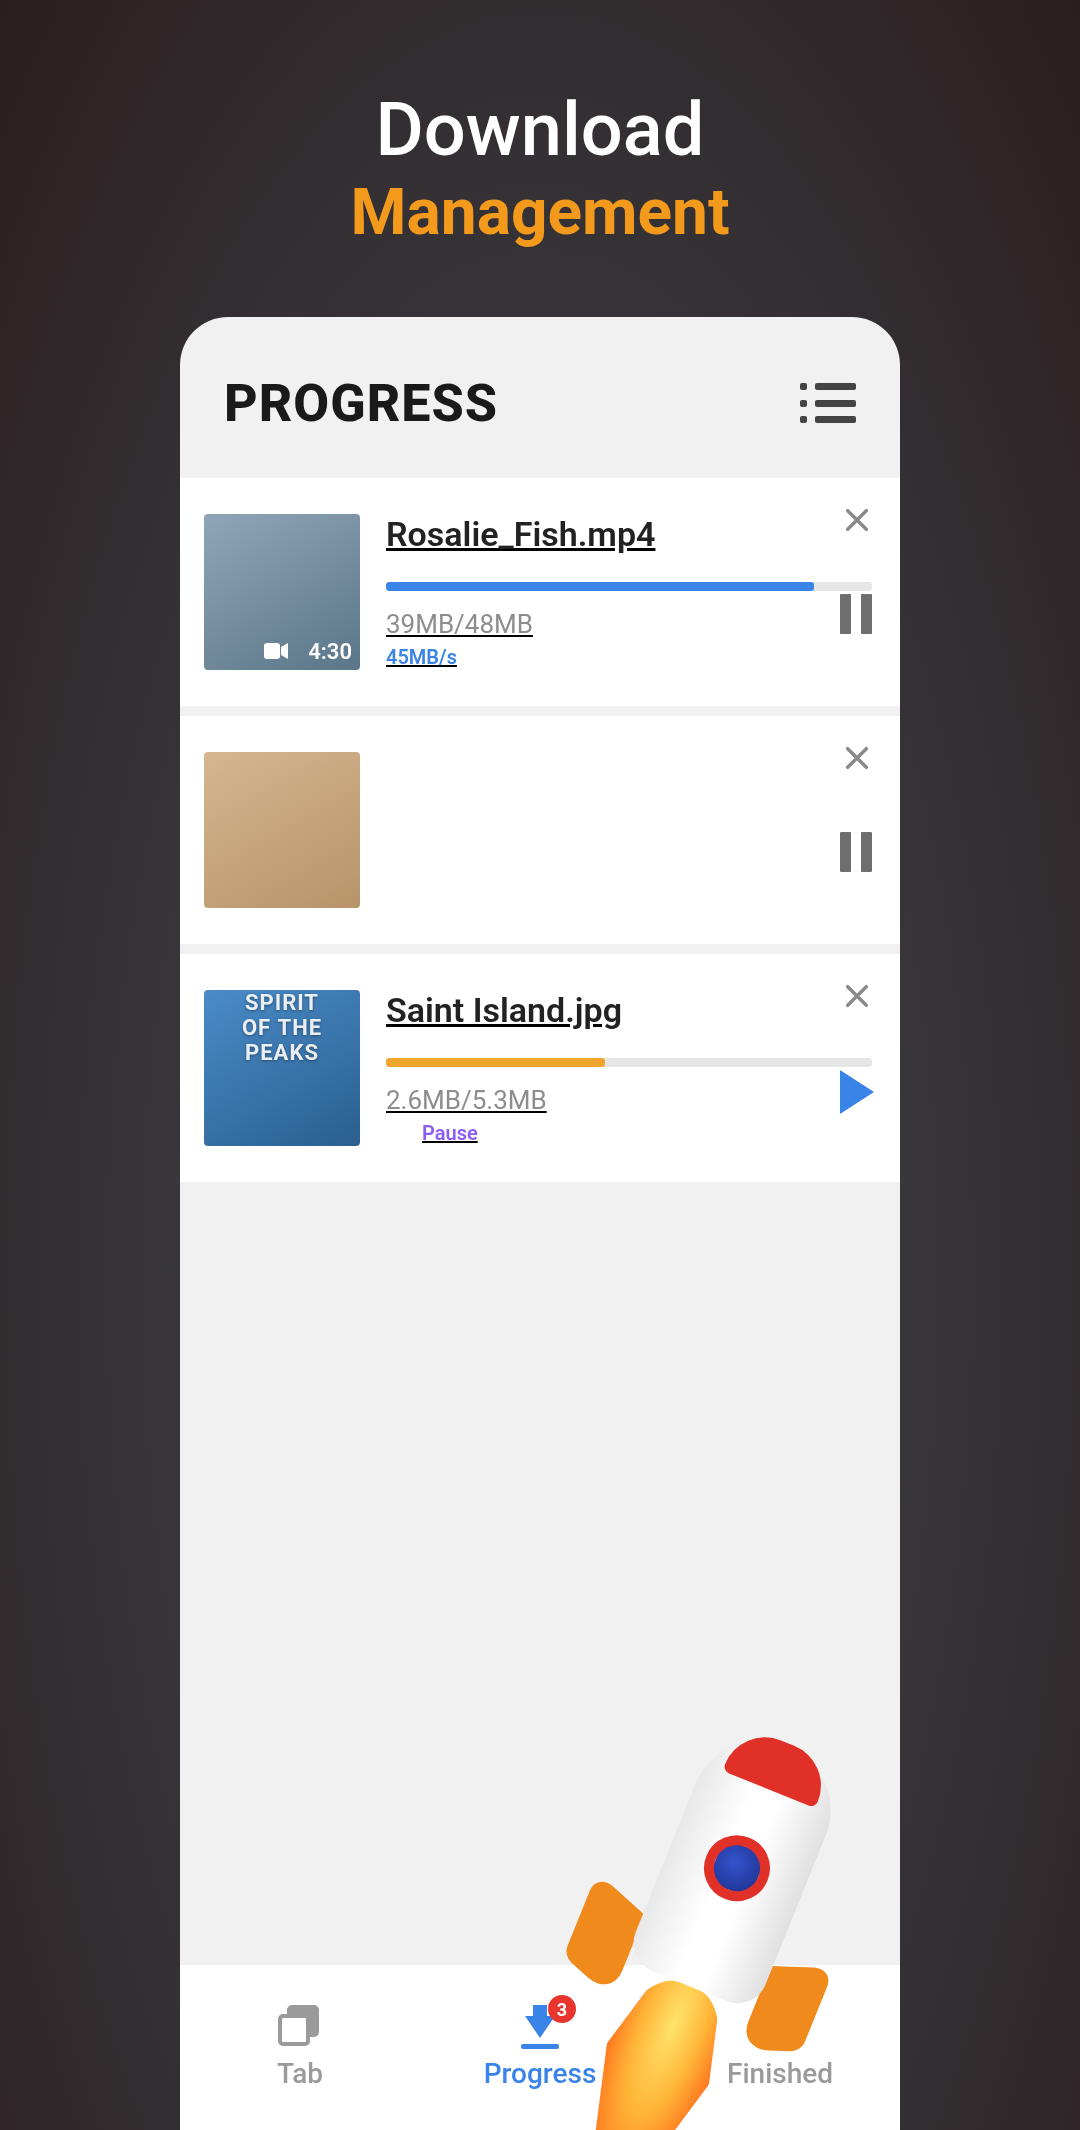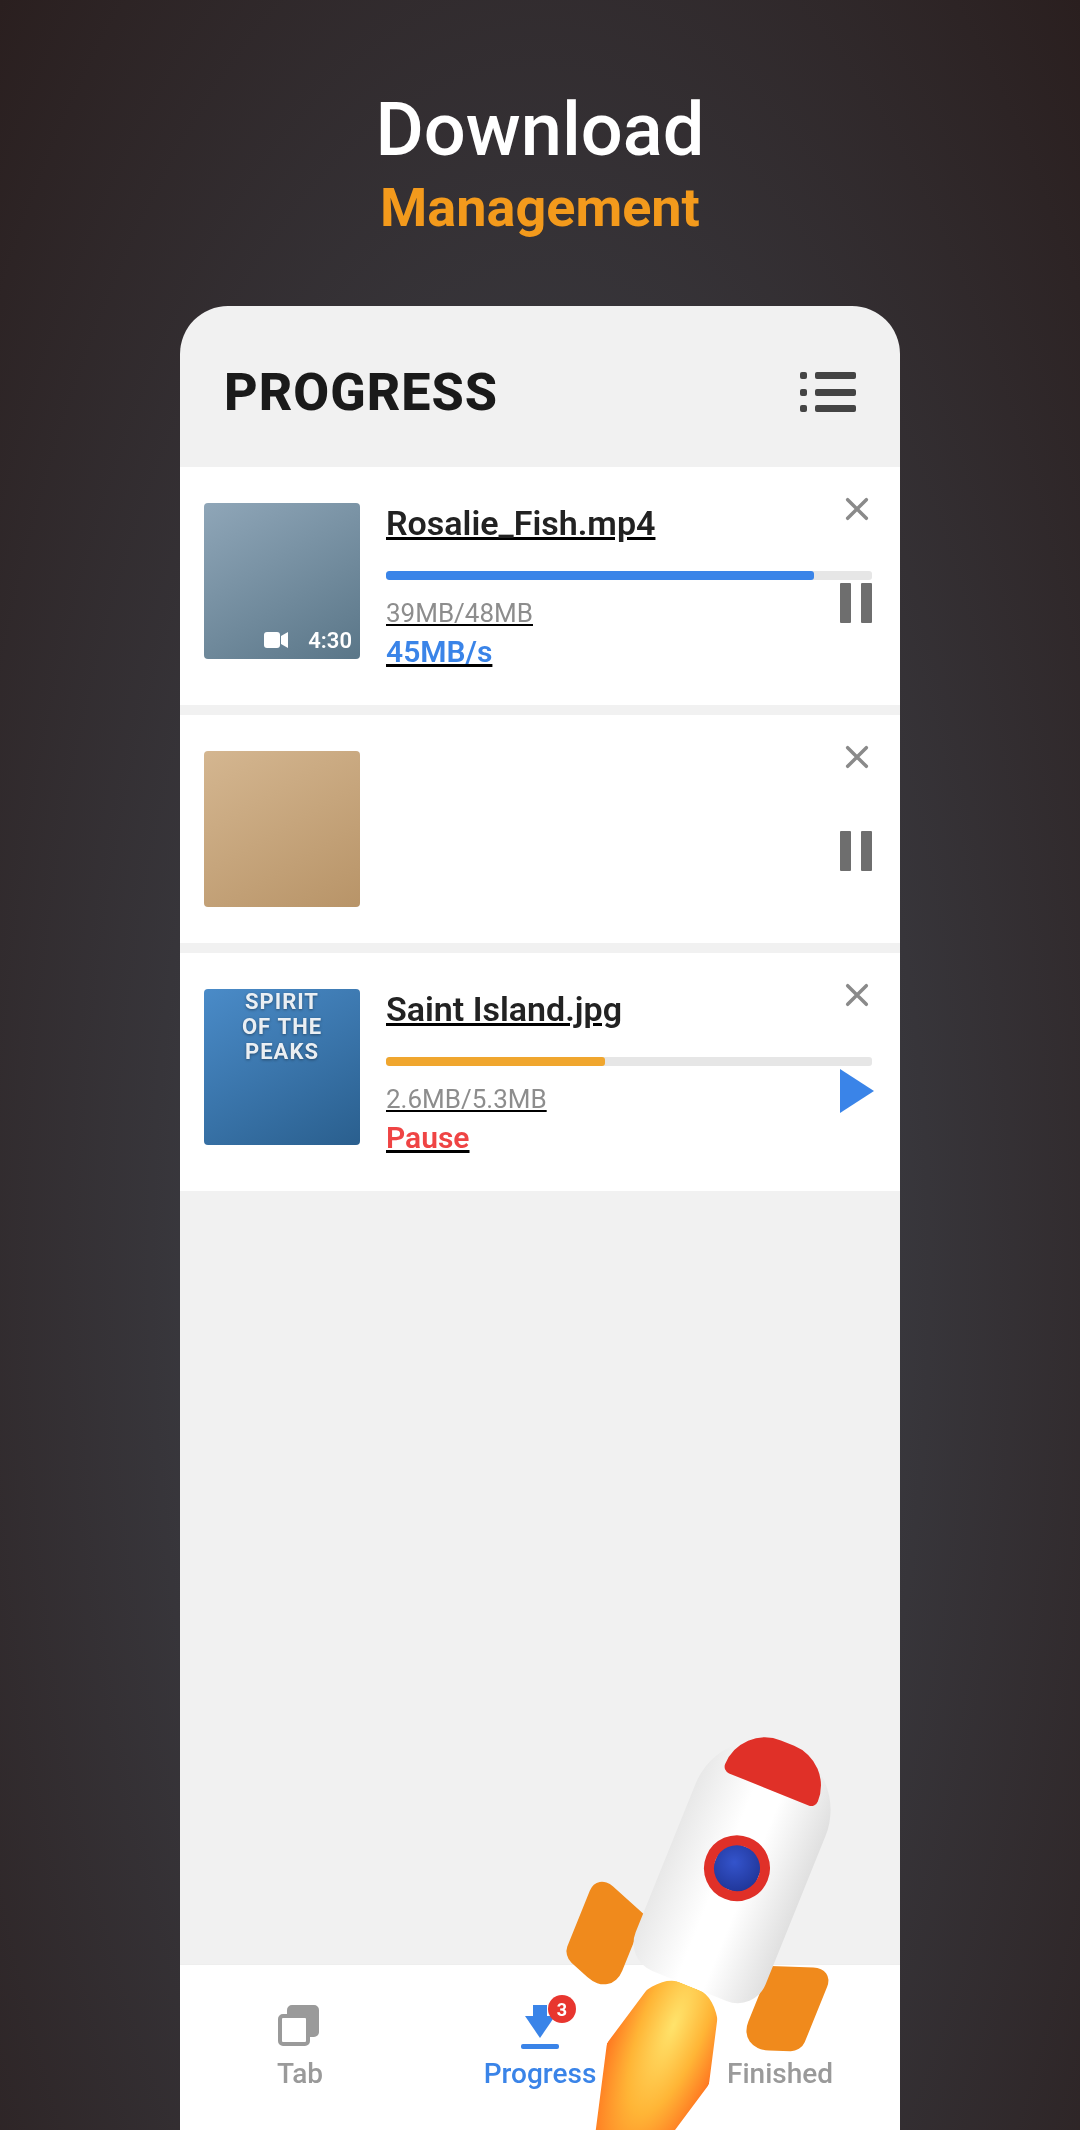"Management" .hero-title .line2 { font-size: 54px -> 64px }
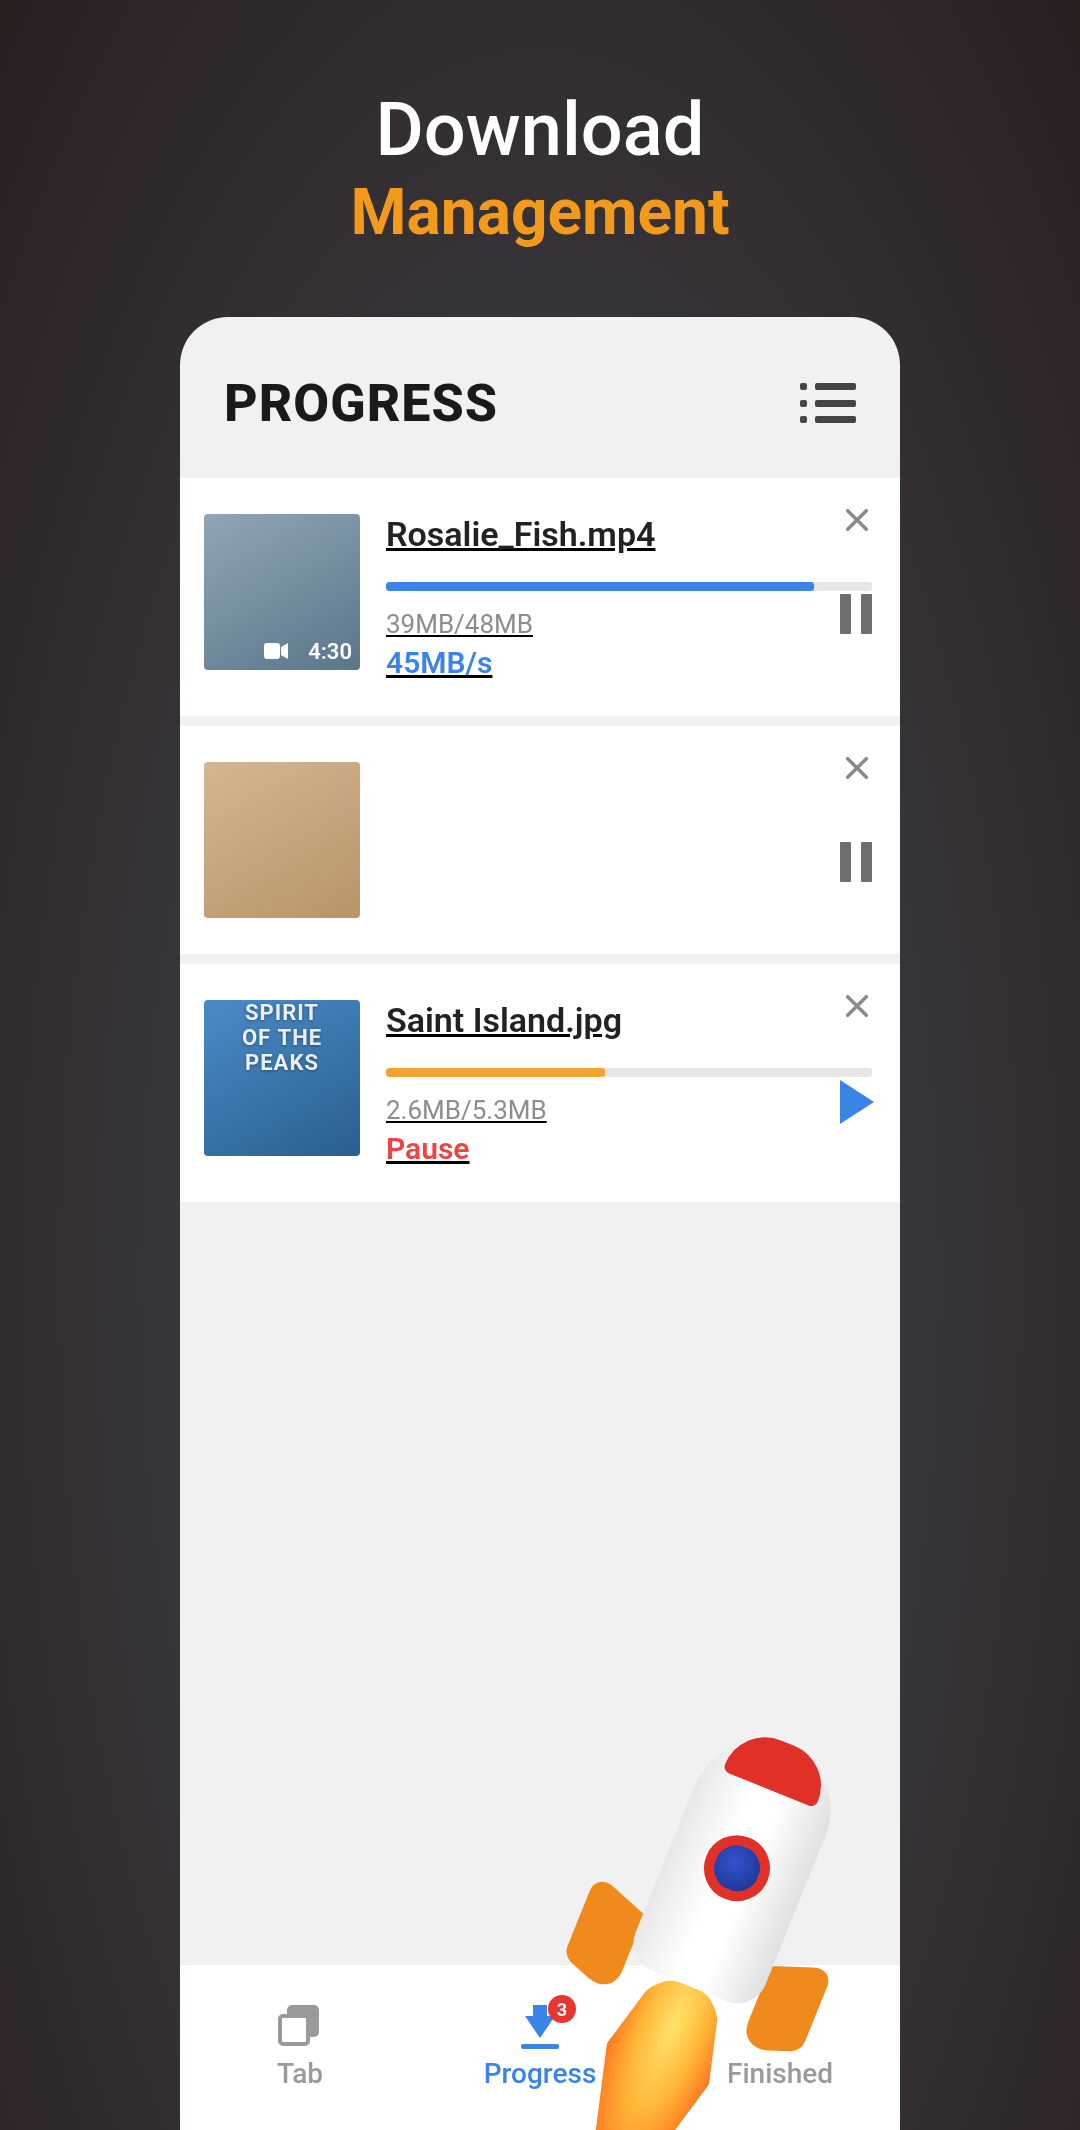"45MB/s" .item-speed { font-size: 30px -> 20px }
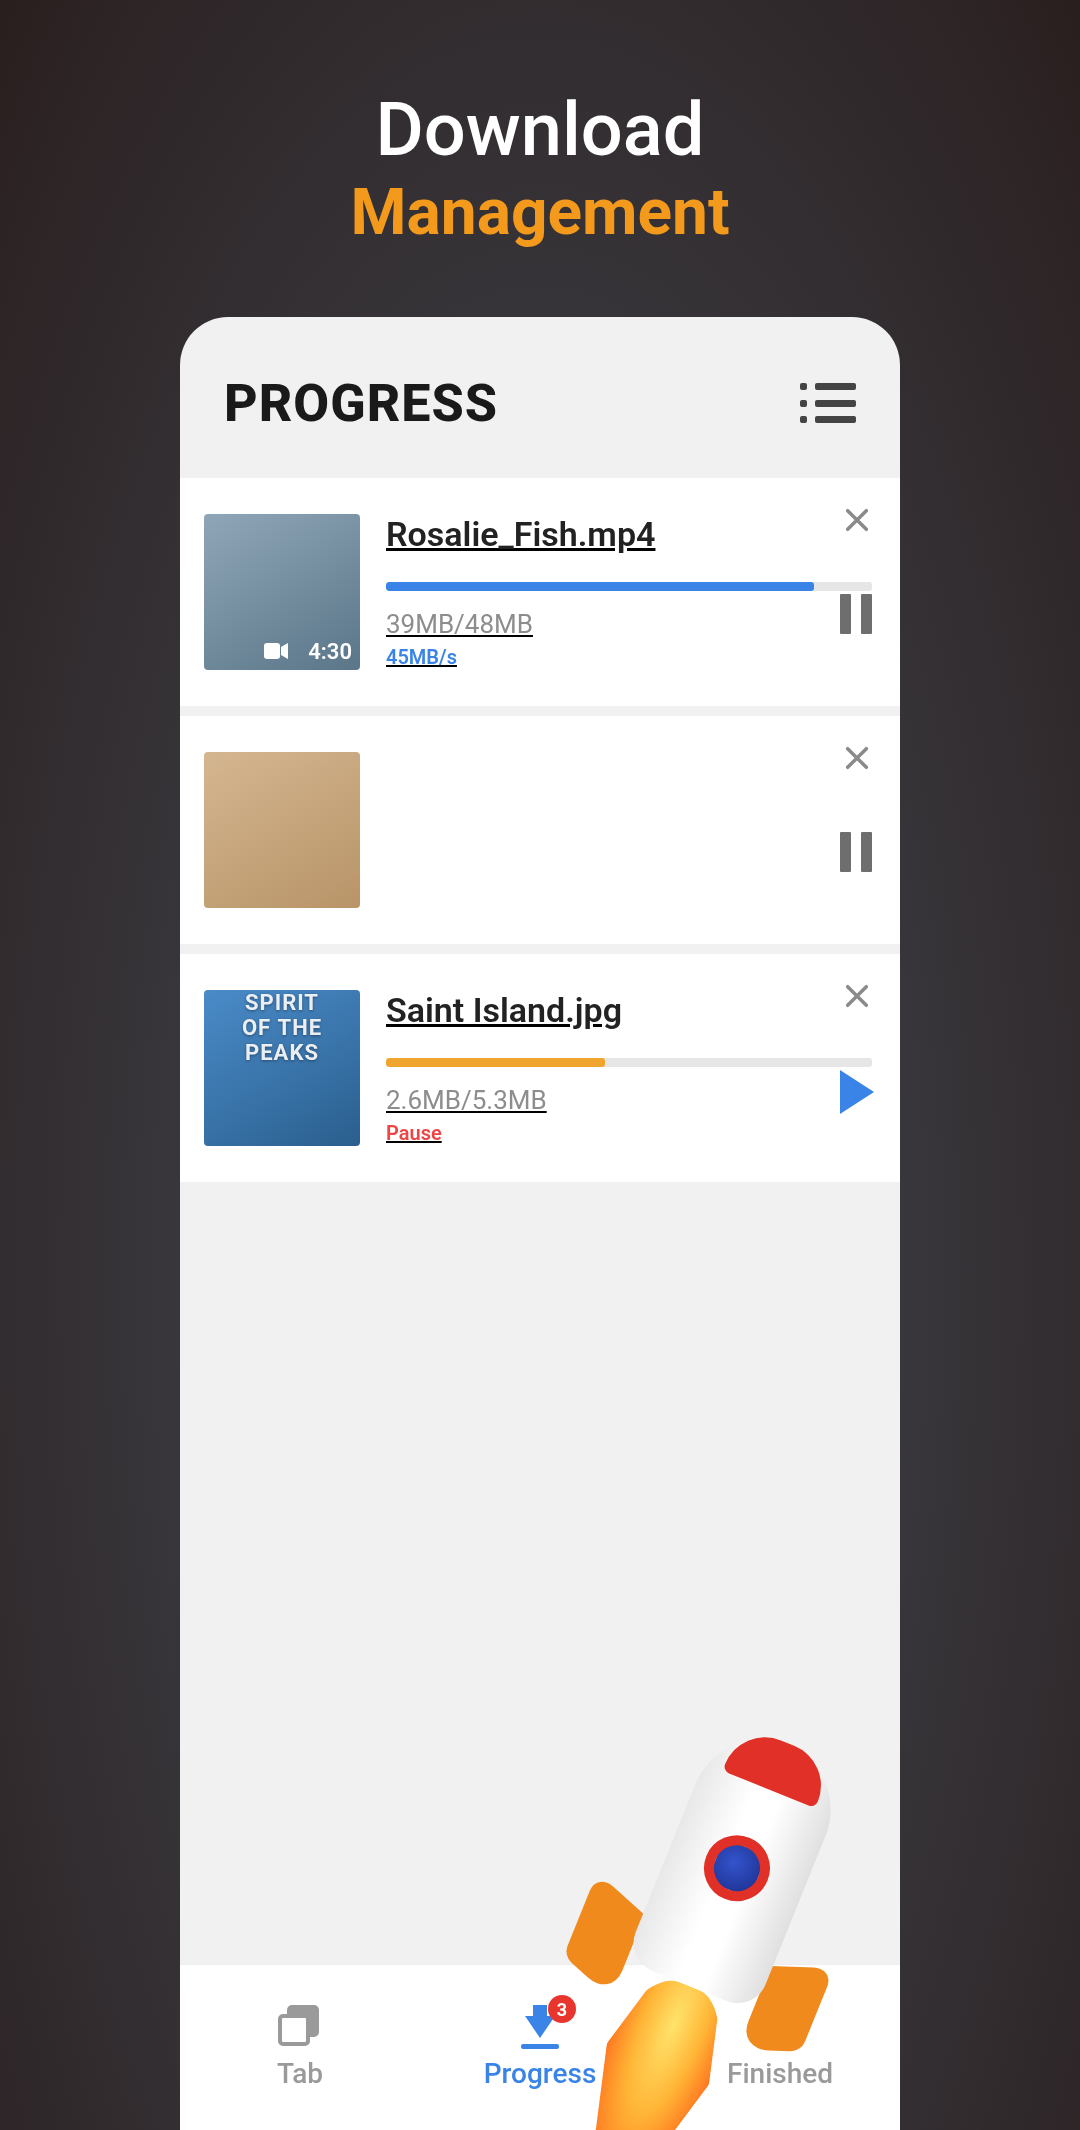"Pause" .item-speed.orange { color: #ef4444 -> #8b5cf6; margin-left: none -> 36px }
